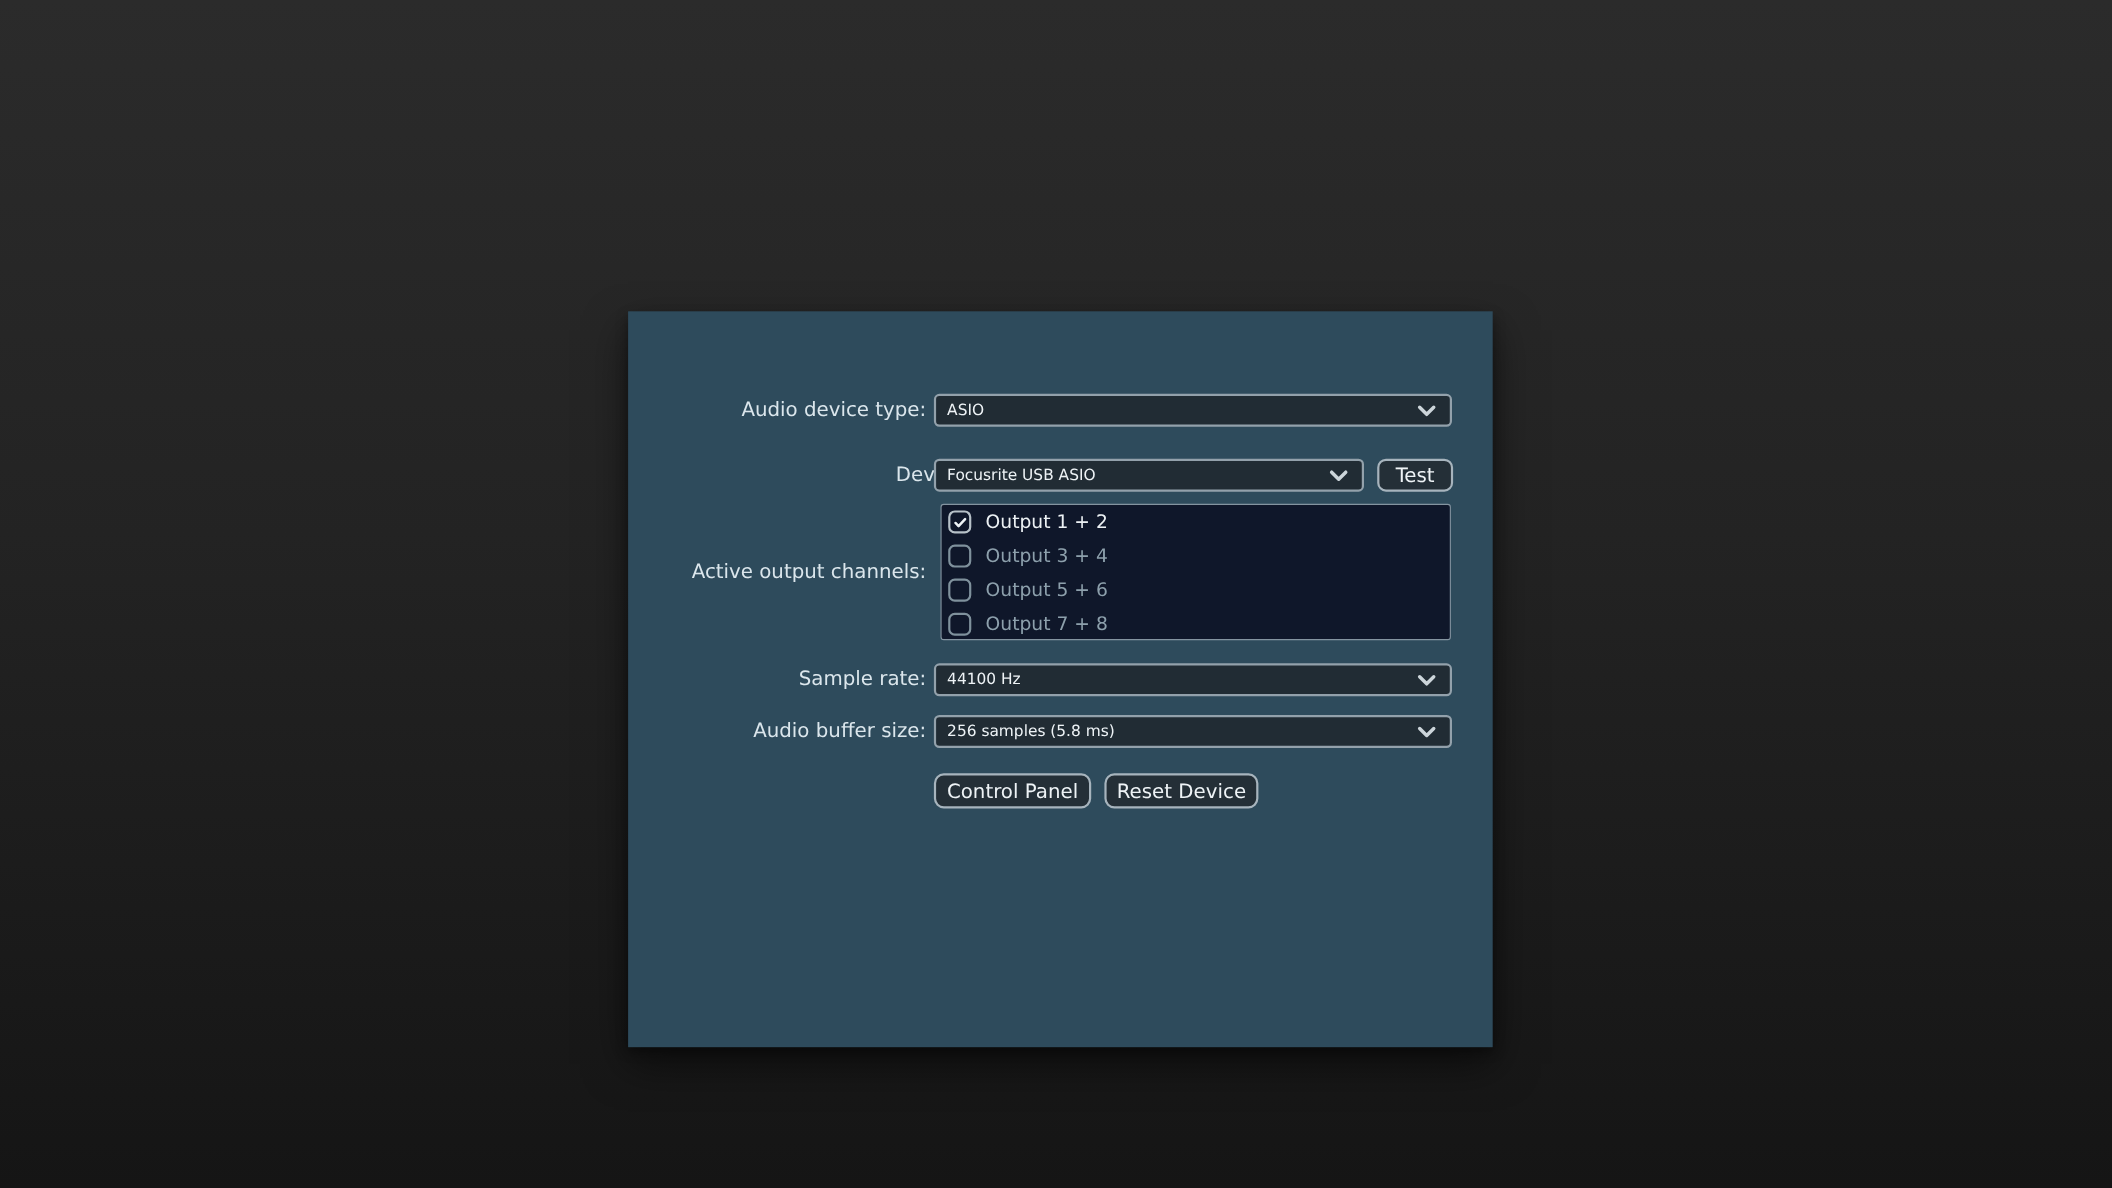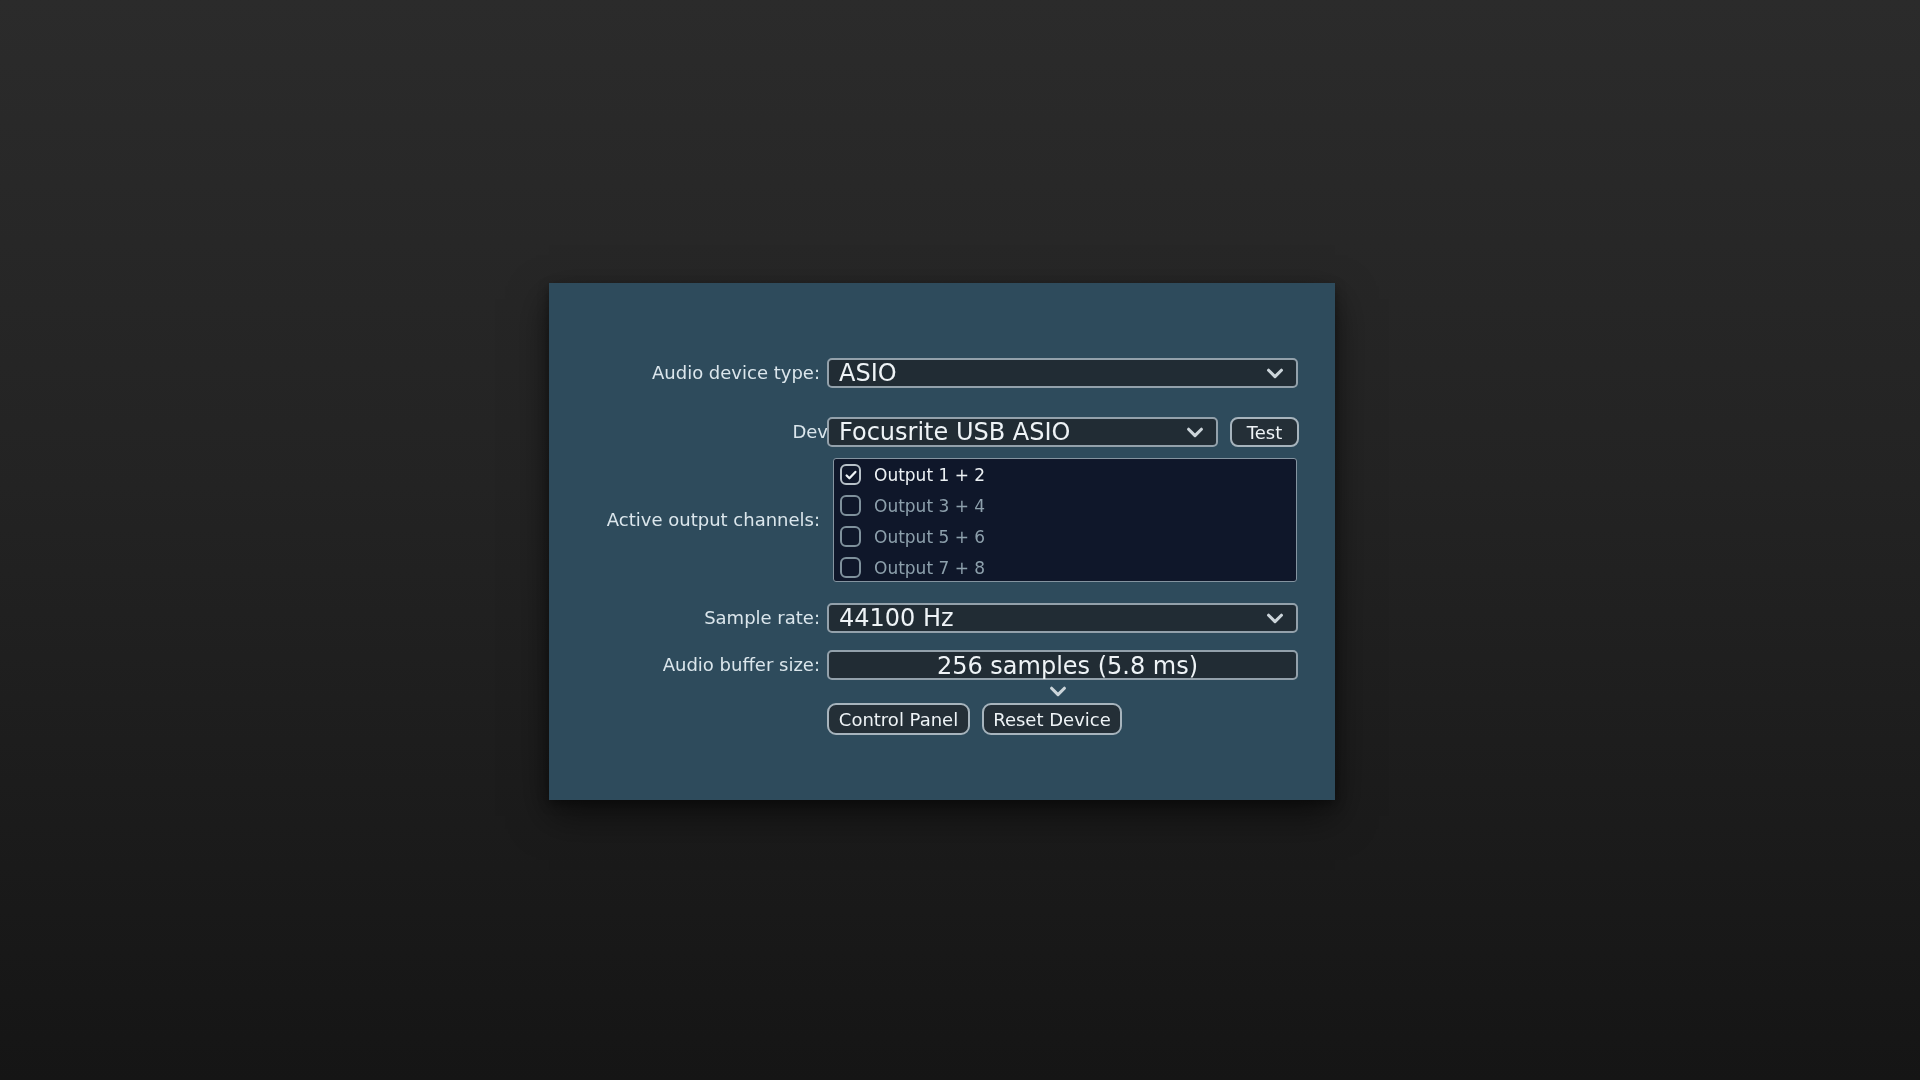"Audio device type:" .settings-panel { height: 517px -> 669px; left: 549px -> 571px }
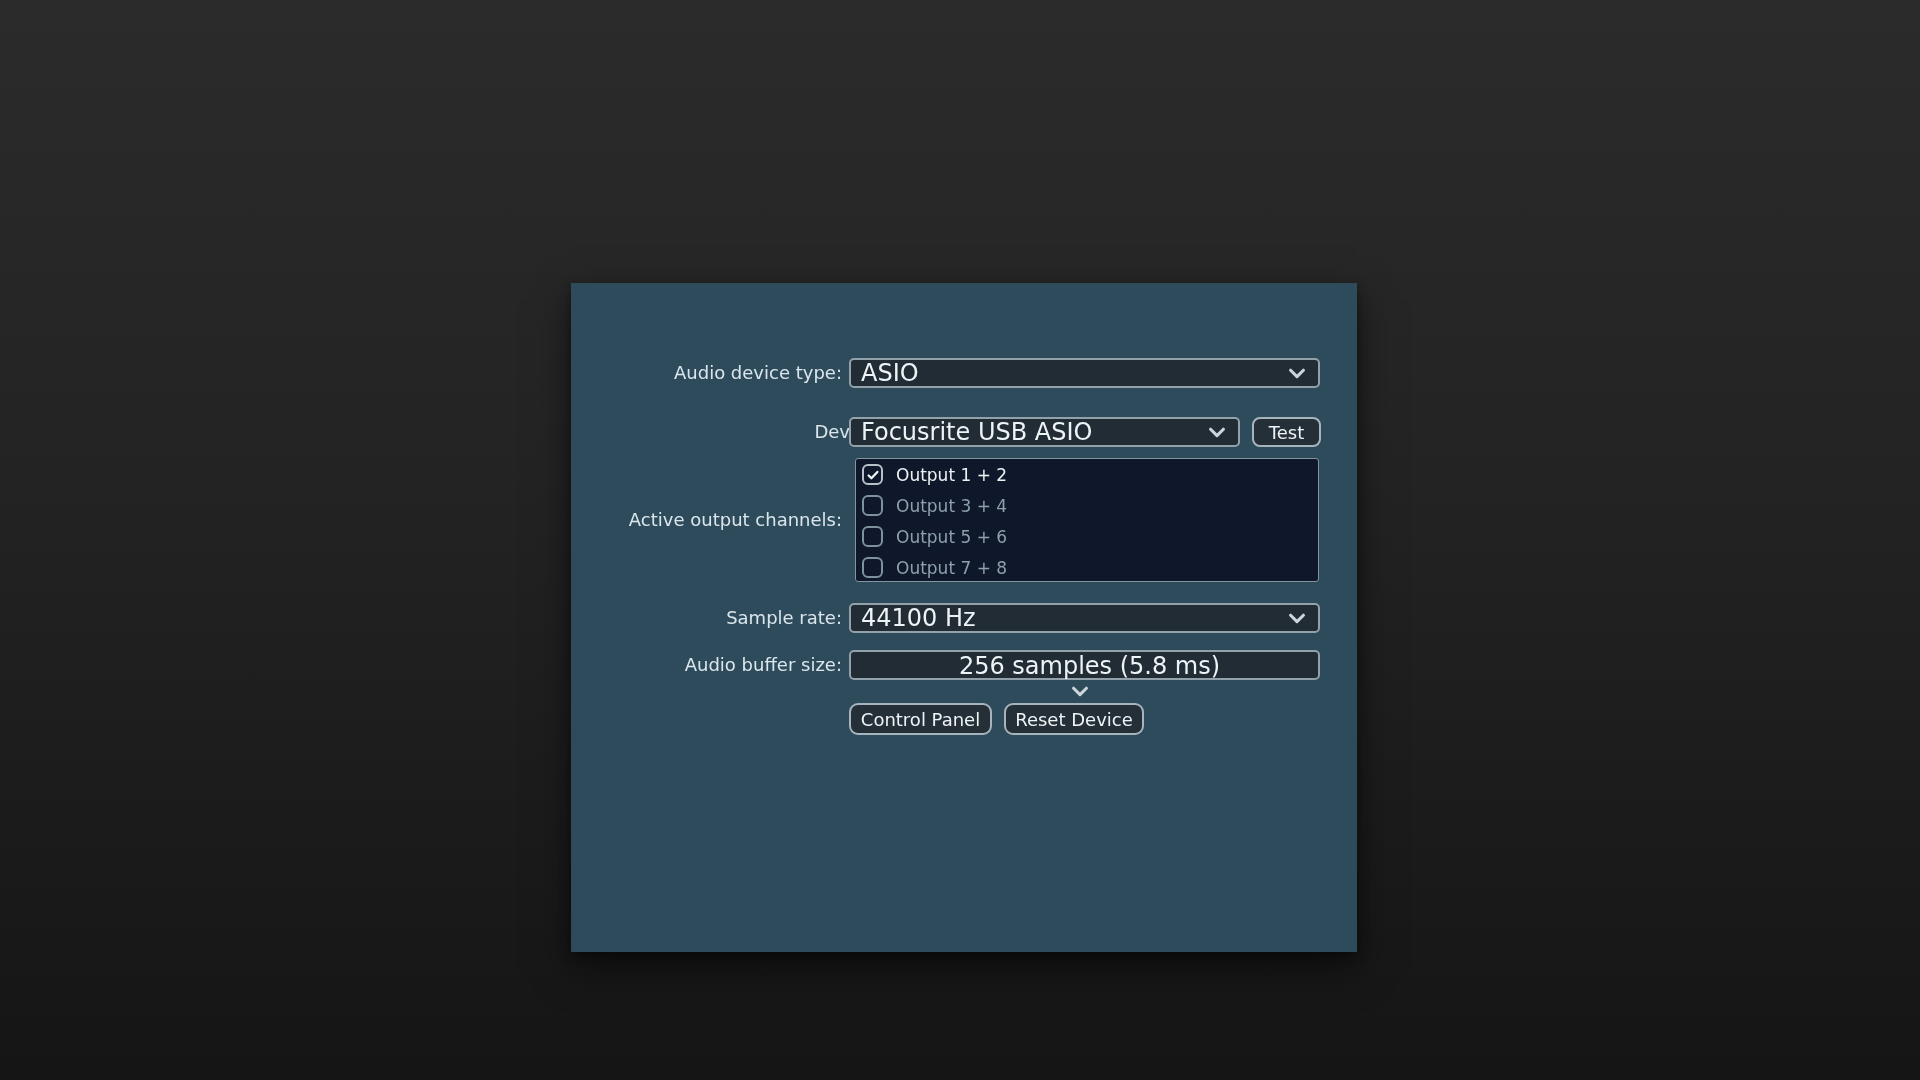"ASIO" .combo .combo-value { font-size: 24px -> 14px }
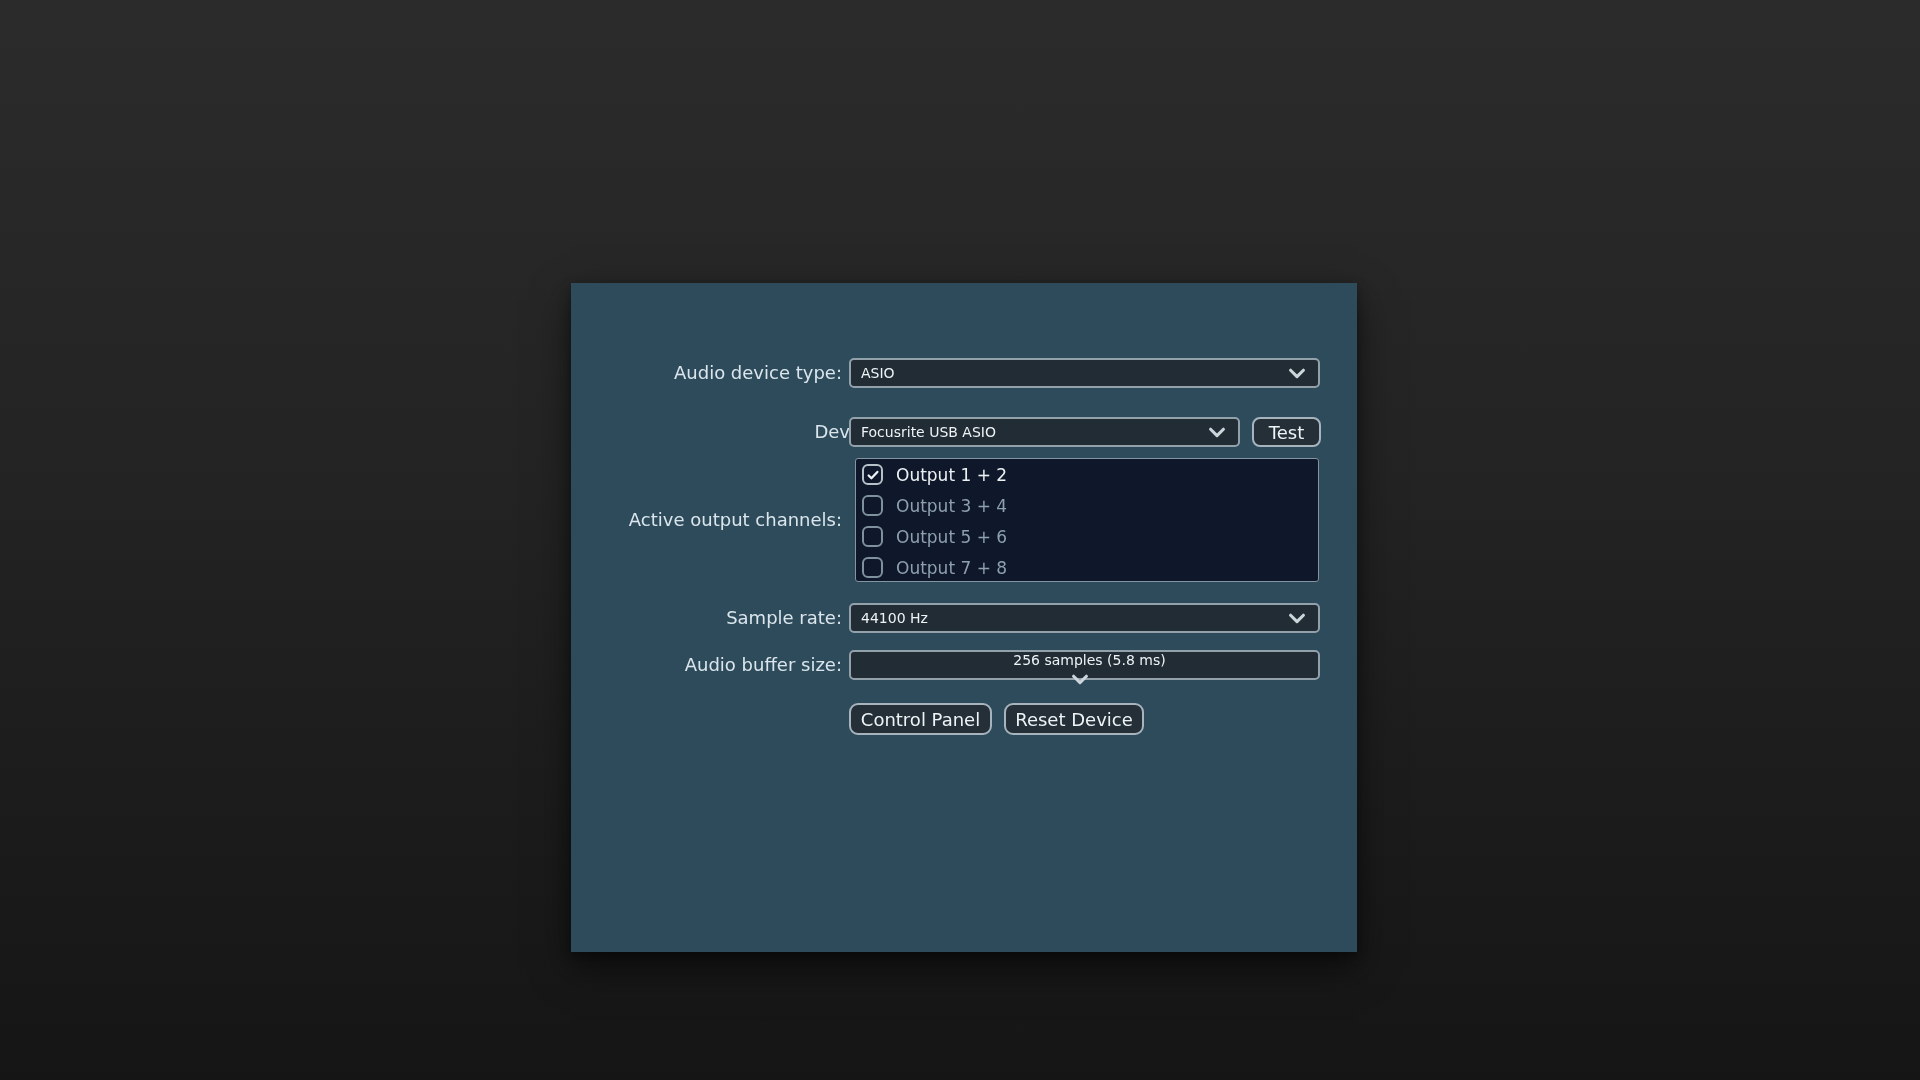"256 samples (5.8 ms)" div.combo { flex-direction: column -> none }
